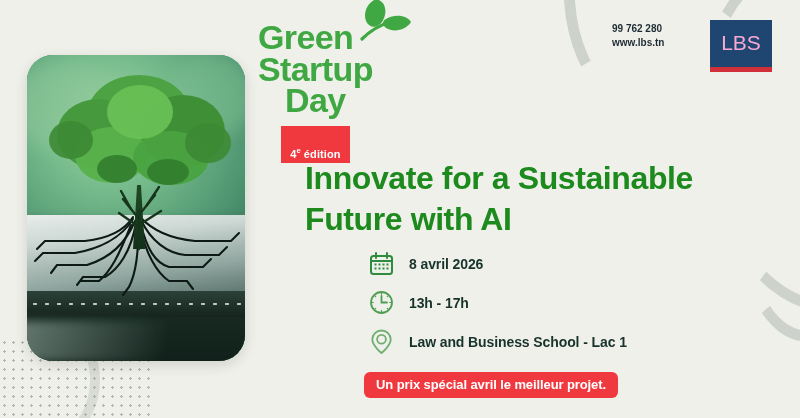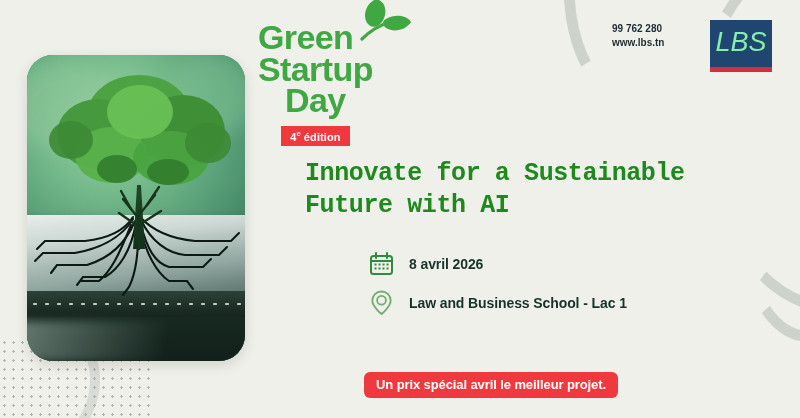"LBS" .lbs-logo span { color: #86efac -> #f9a8d4; font-size: 27px -> 21px; font-style: italic -> none }
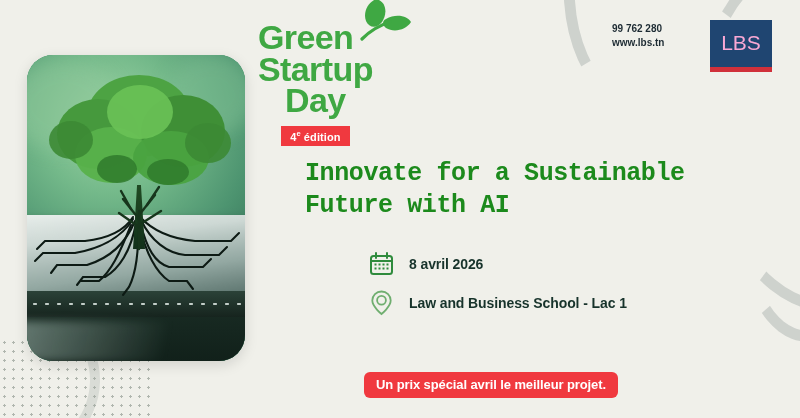"4e édition" .badge-edition { padding: 3px 9px 4px 9px -> 20px 9px 4px 9px }
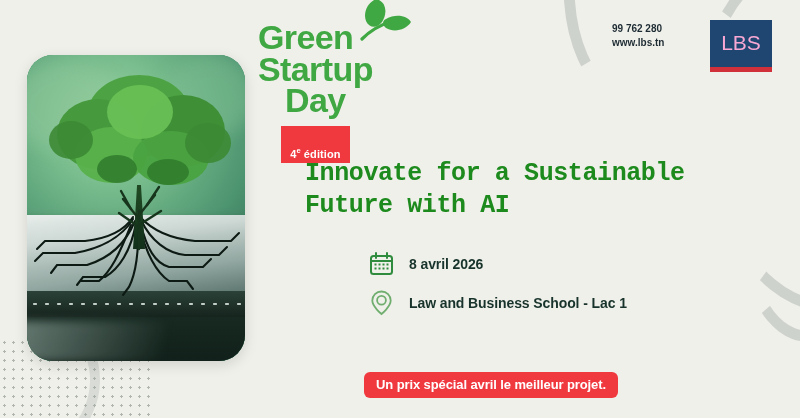"Innovate for a Sustainable Future" .headline { font-family: Liberation Mono, monospace -> none; font-size: 25px -> 32px }
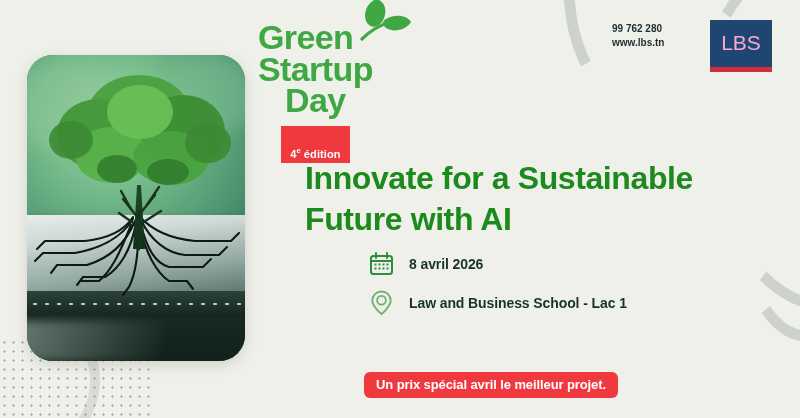"13h - 17h" div.detail-row { html: none -> <div> <svg> <circle></circle> <path></path> <g> <path></path> <path></path> <path></path> <path></path> <path></path> <path></path> <path></path> <path></path> </g> </svg> <div>13h - 17h</div> </div> }
